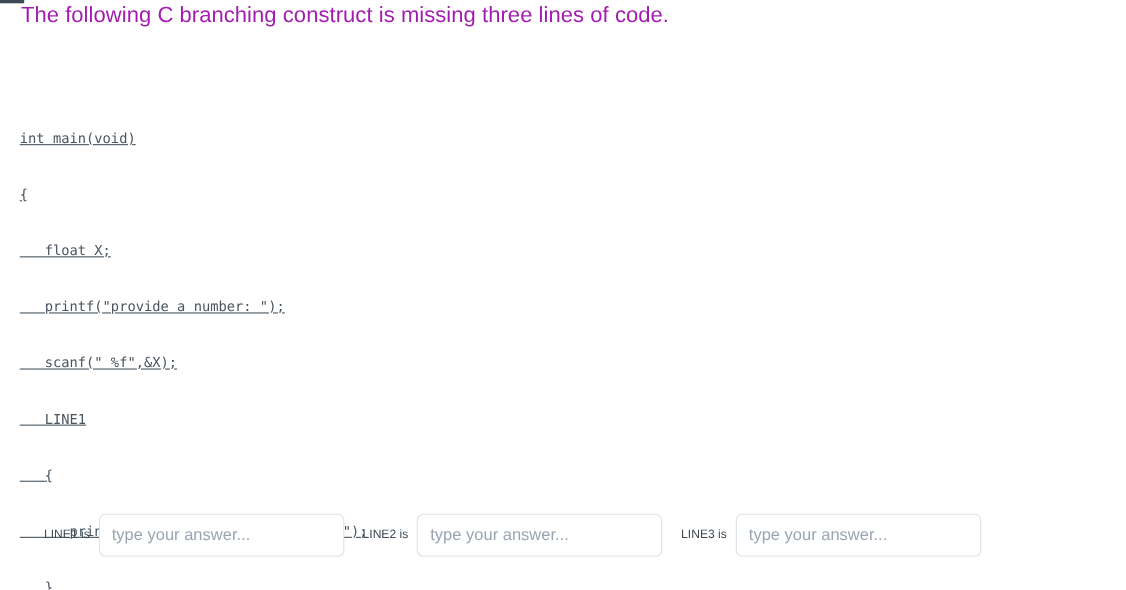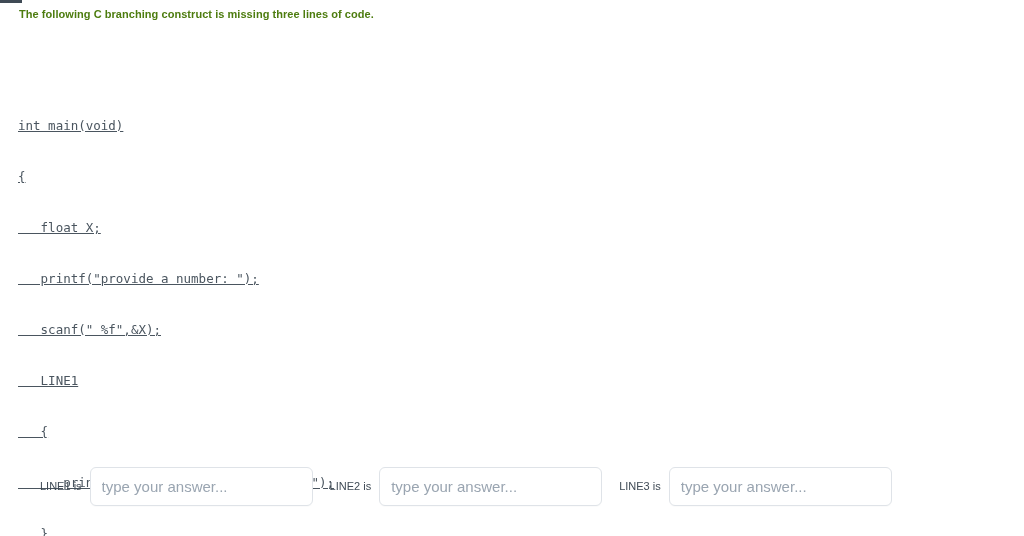"The following C branching construct" .prompt { color: #4d7c0f -> #a21caf; font-size: 11px -> 20px; font-weight: bold -> none }
